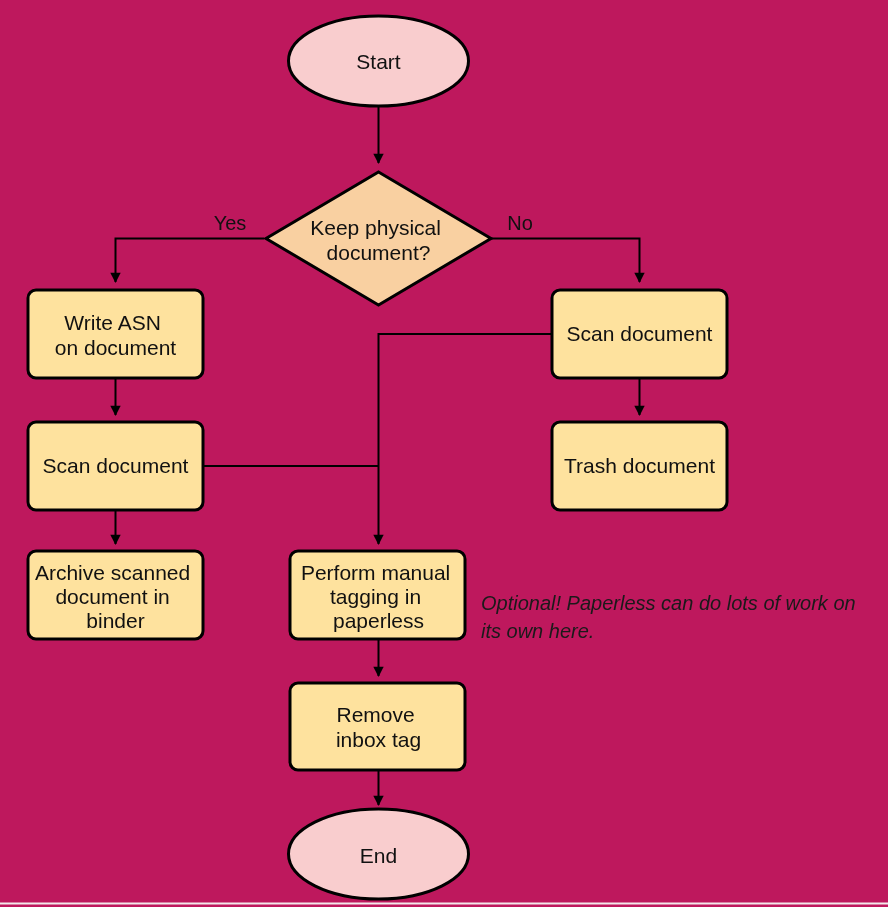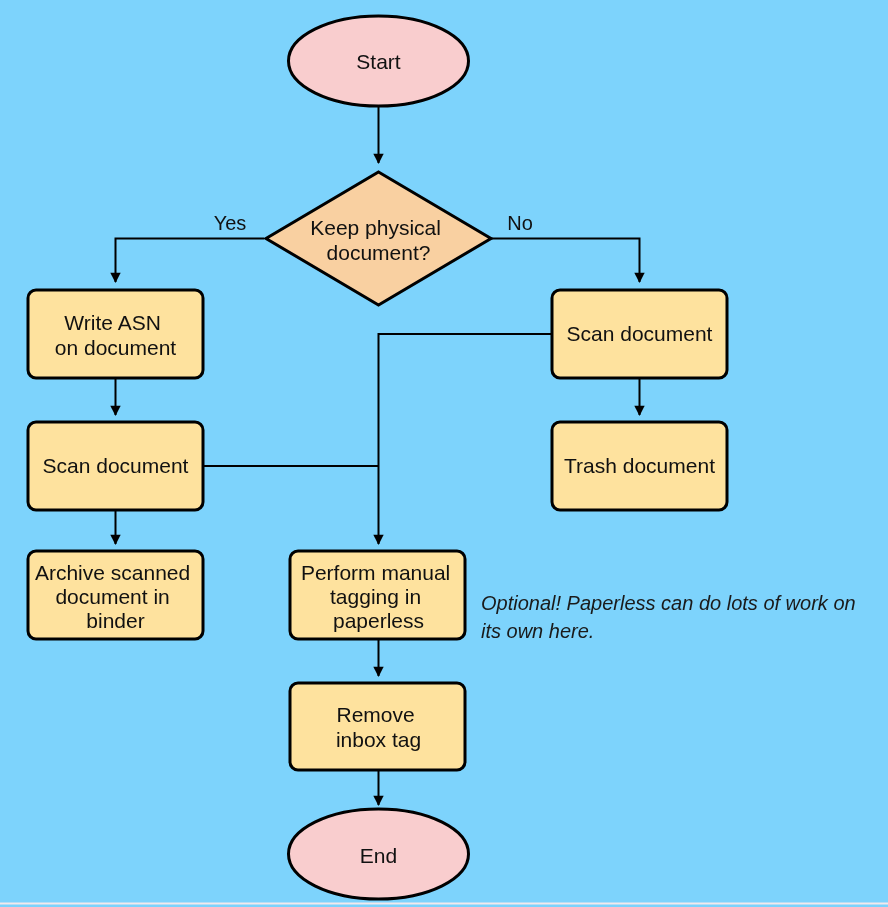"Start" .stage { background: #7dd3fc -> #be185d }
